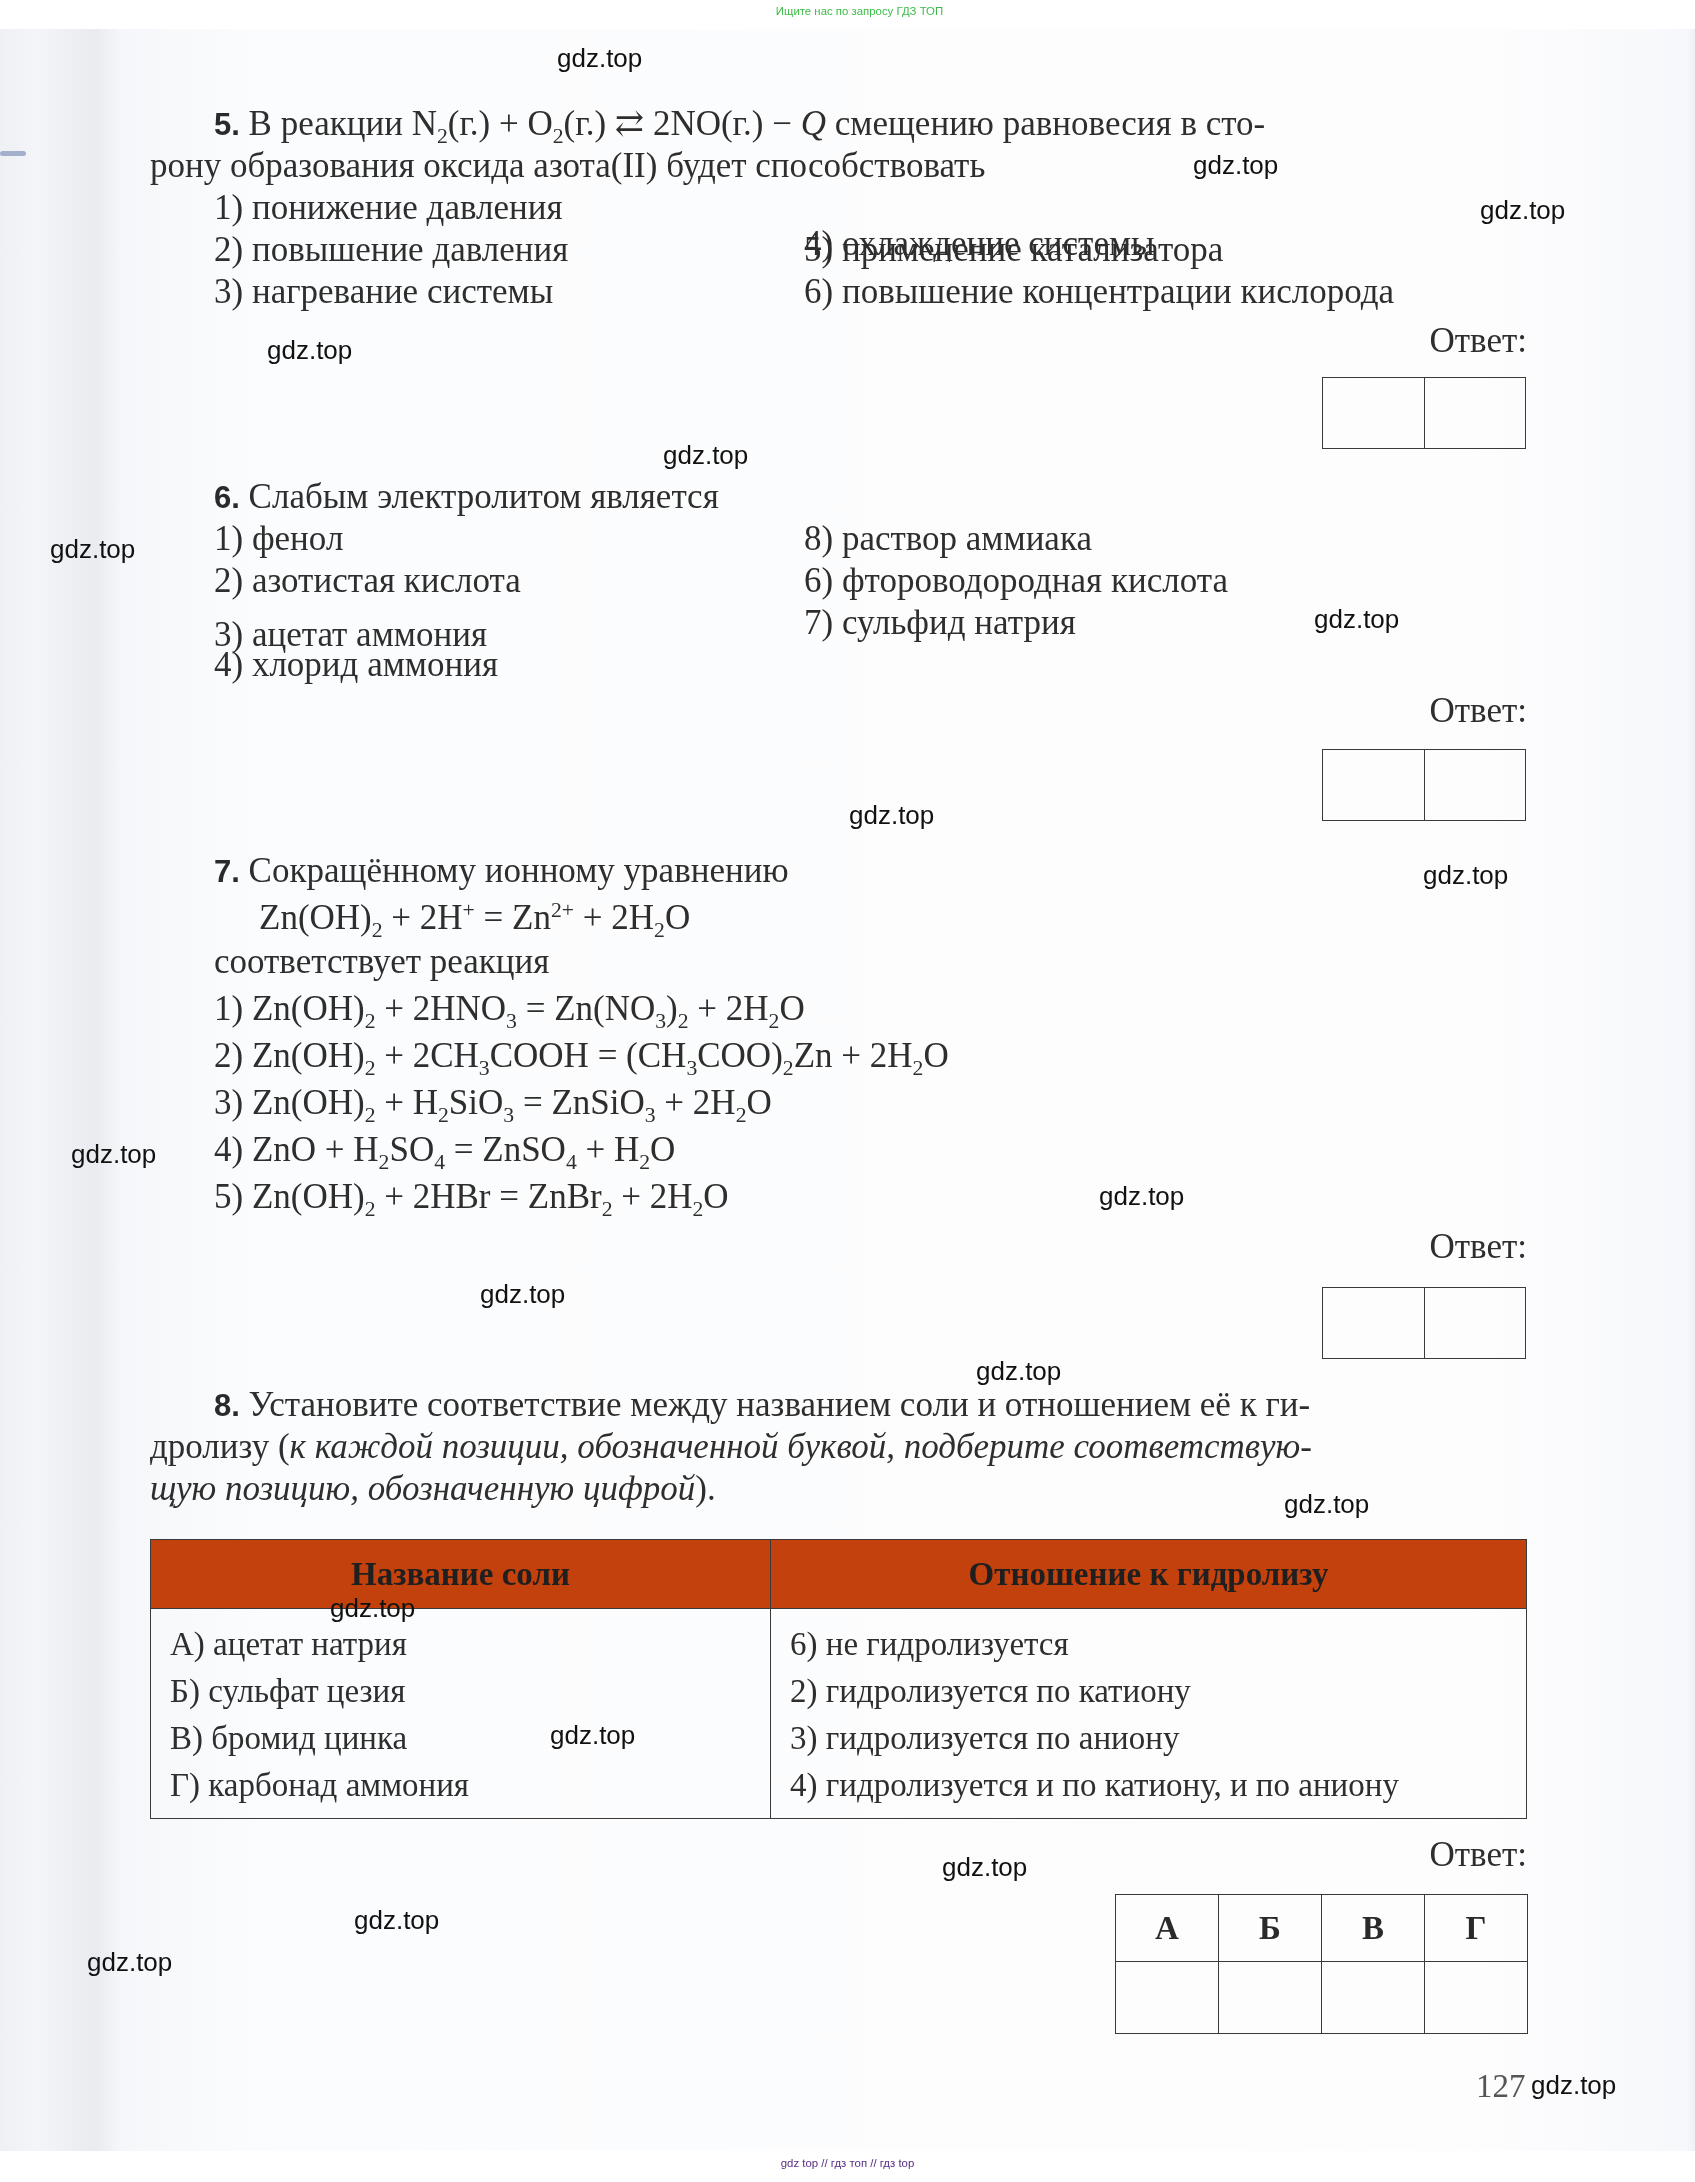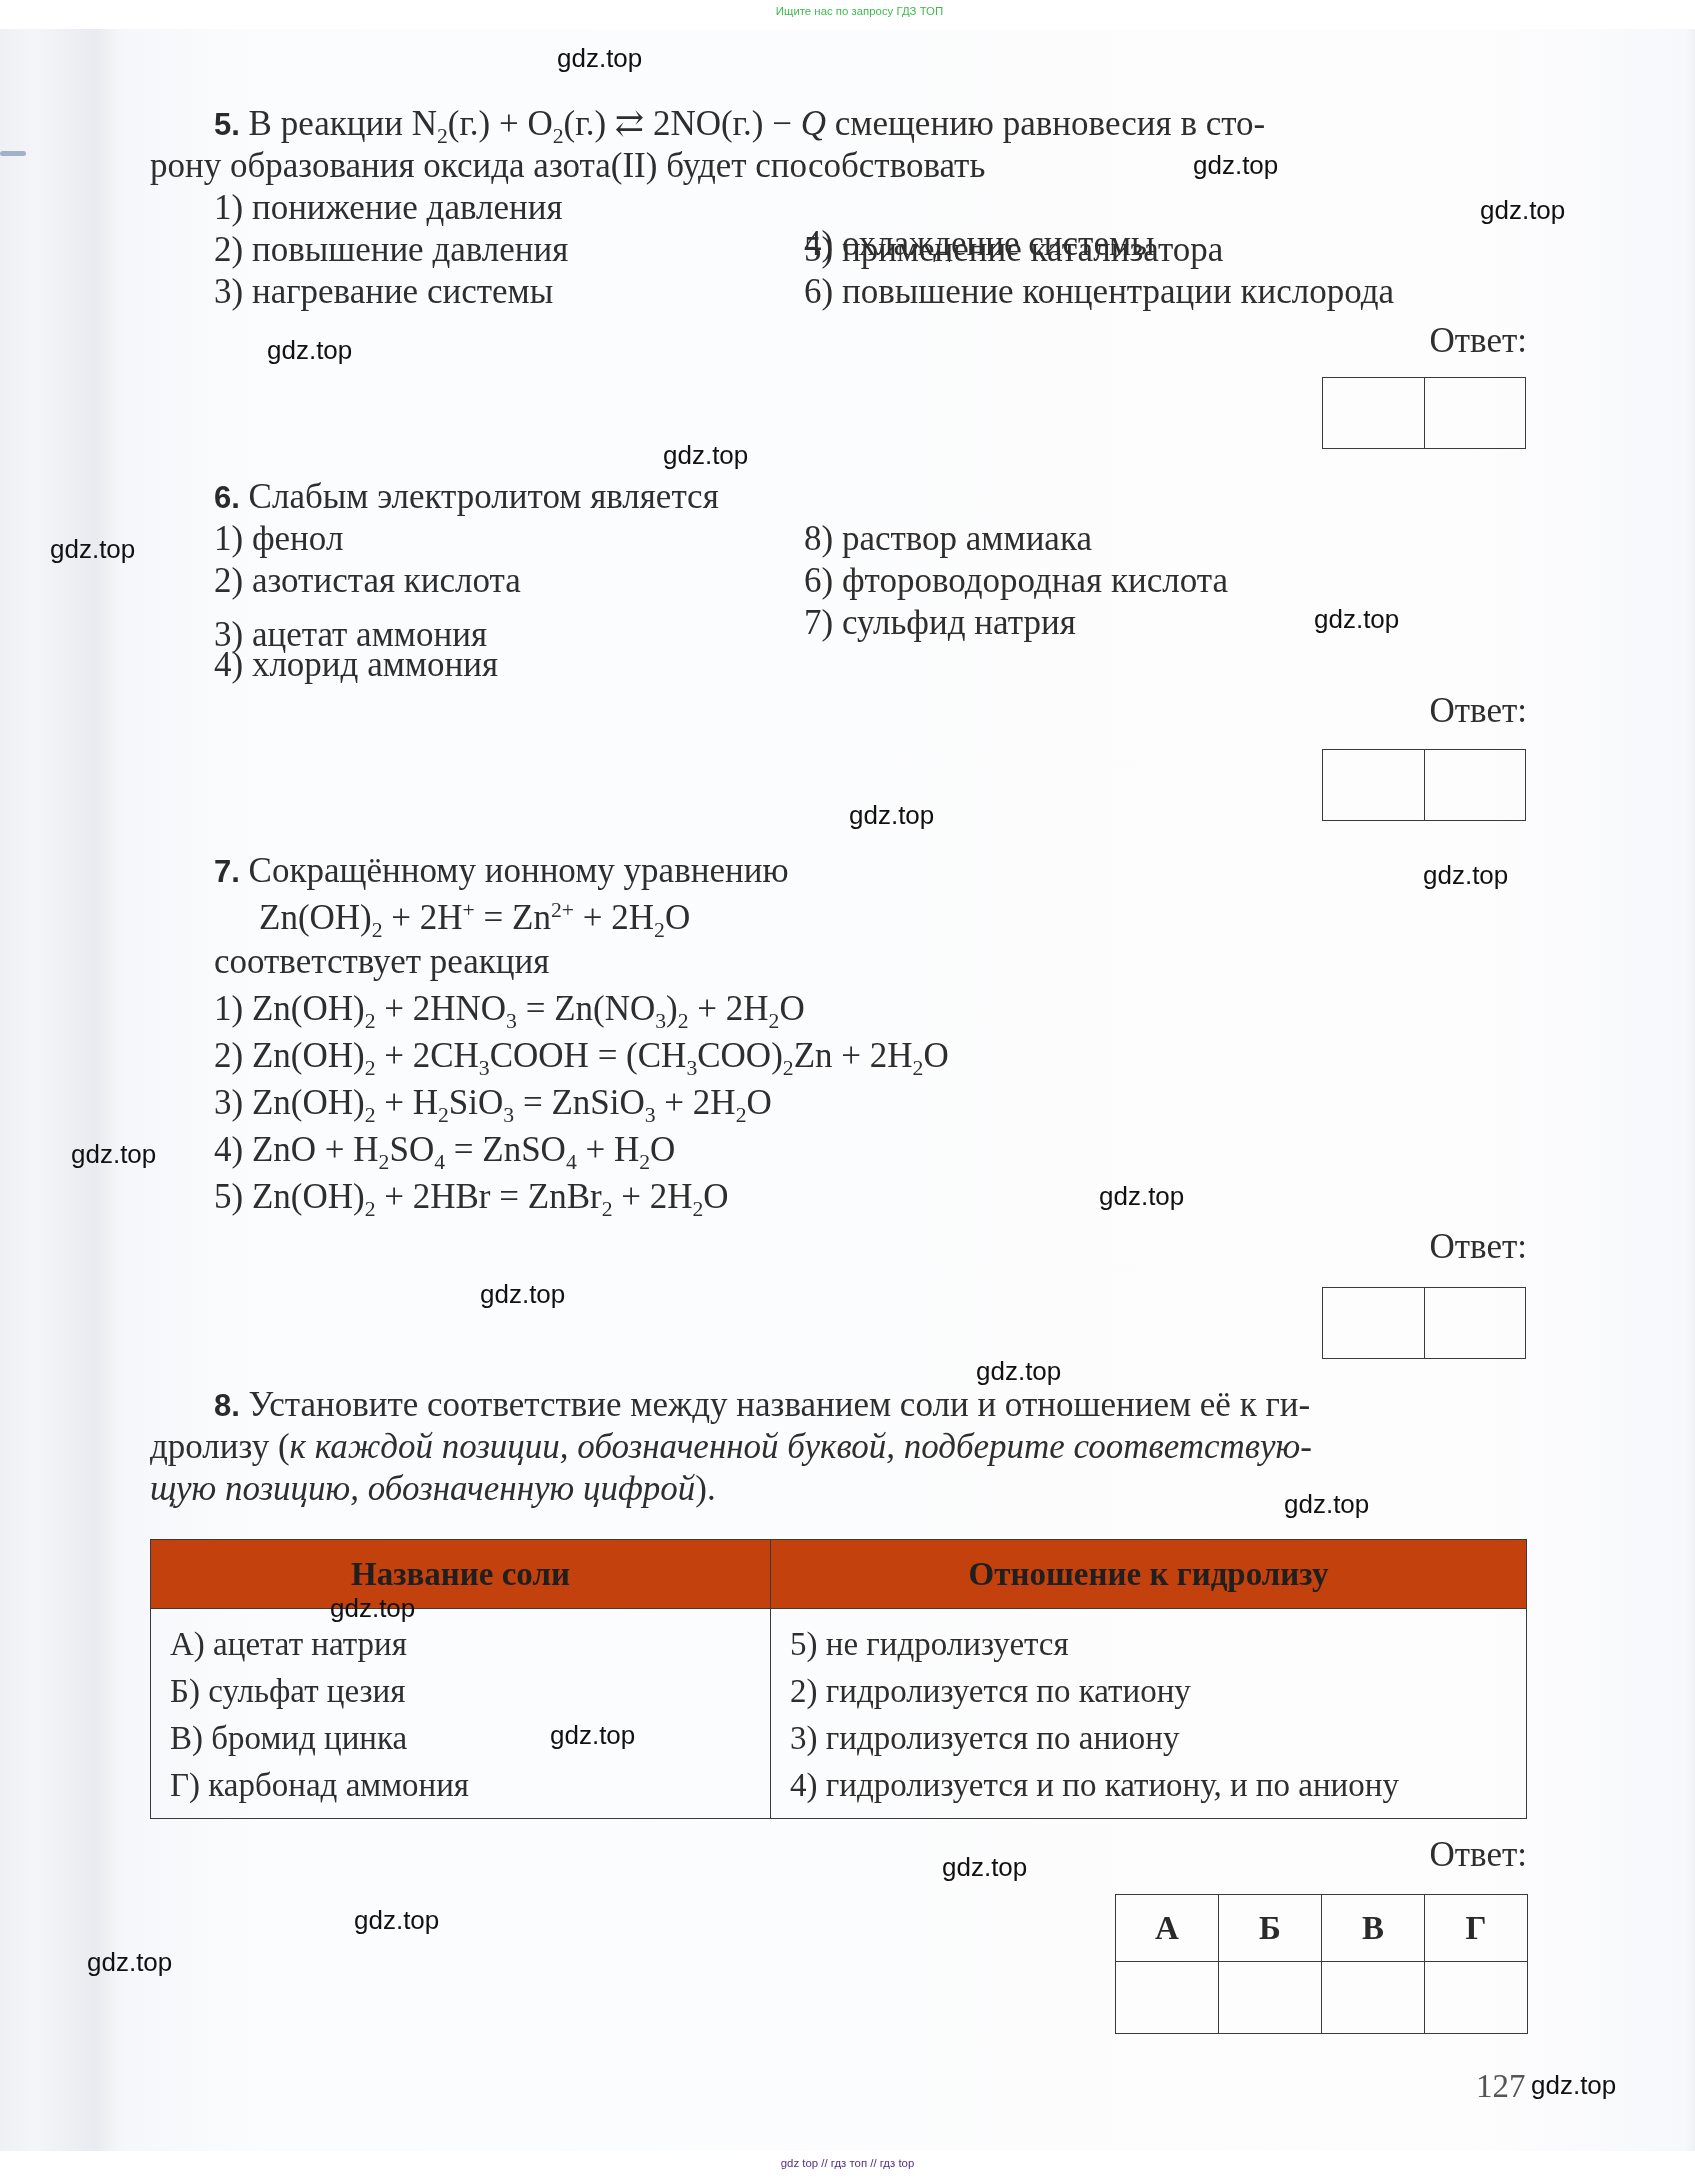"5) не гидролизуется" div { text: 5 -> 6 }
